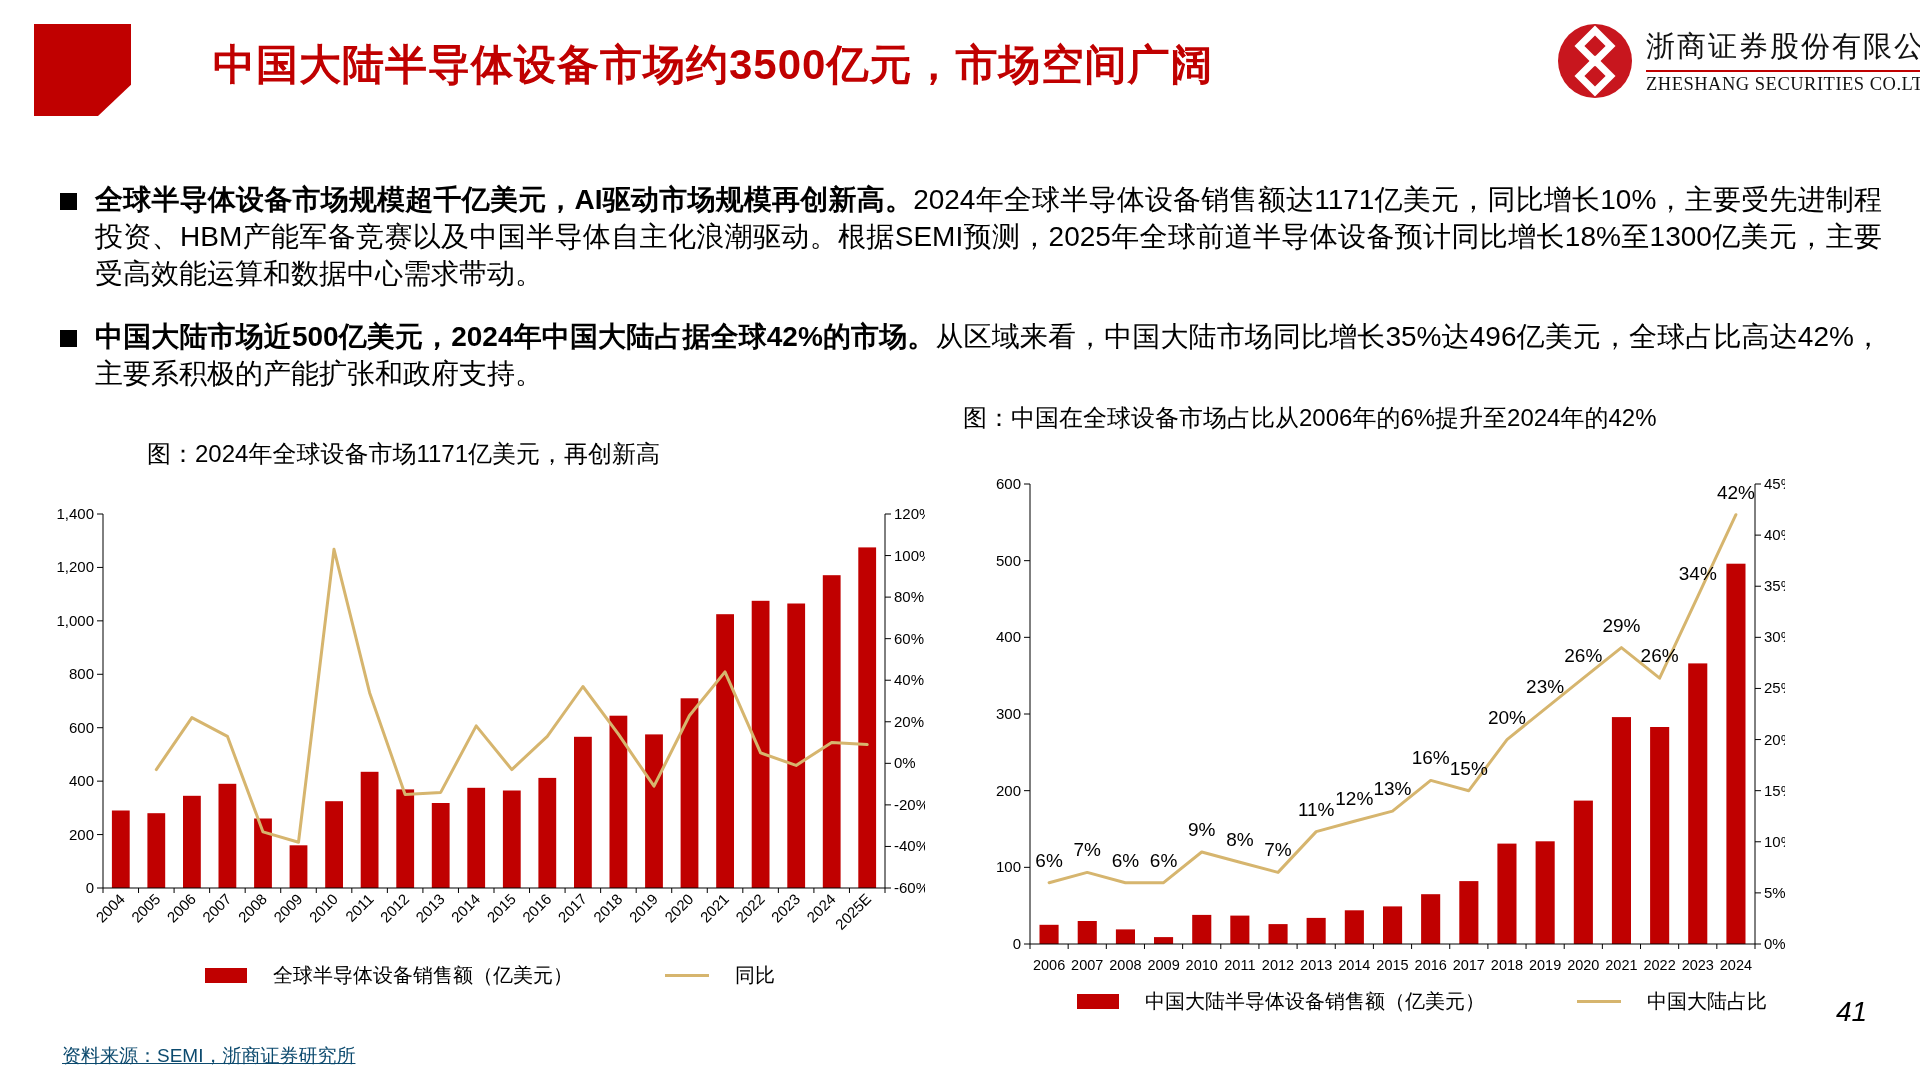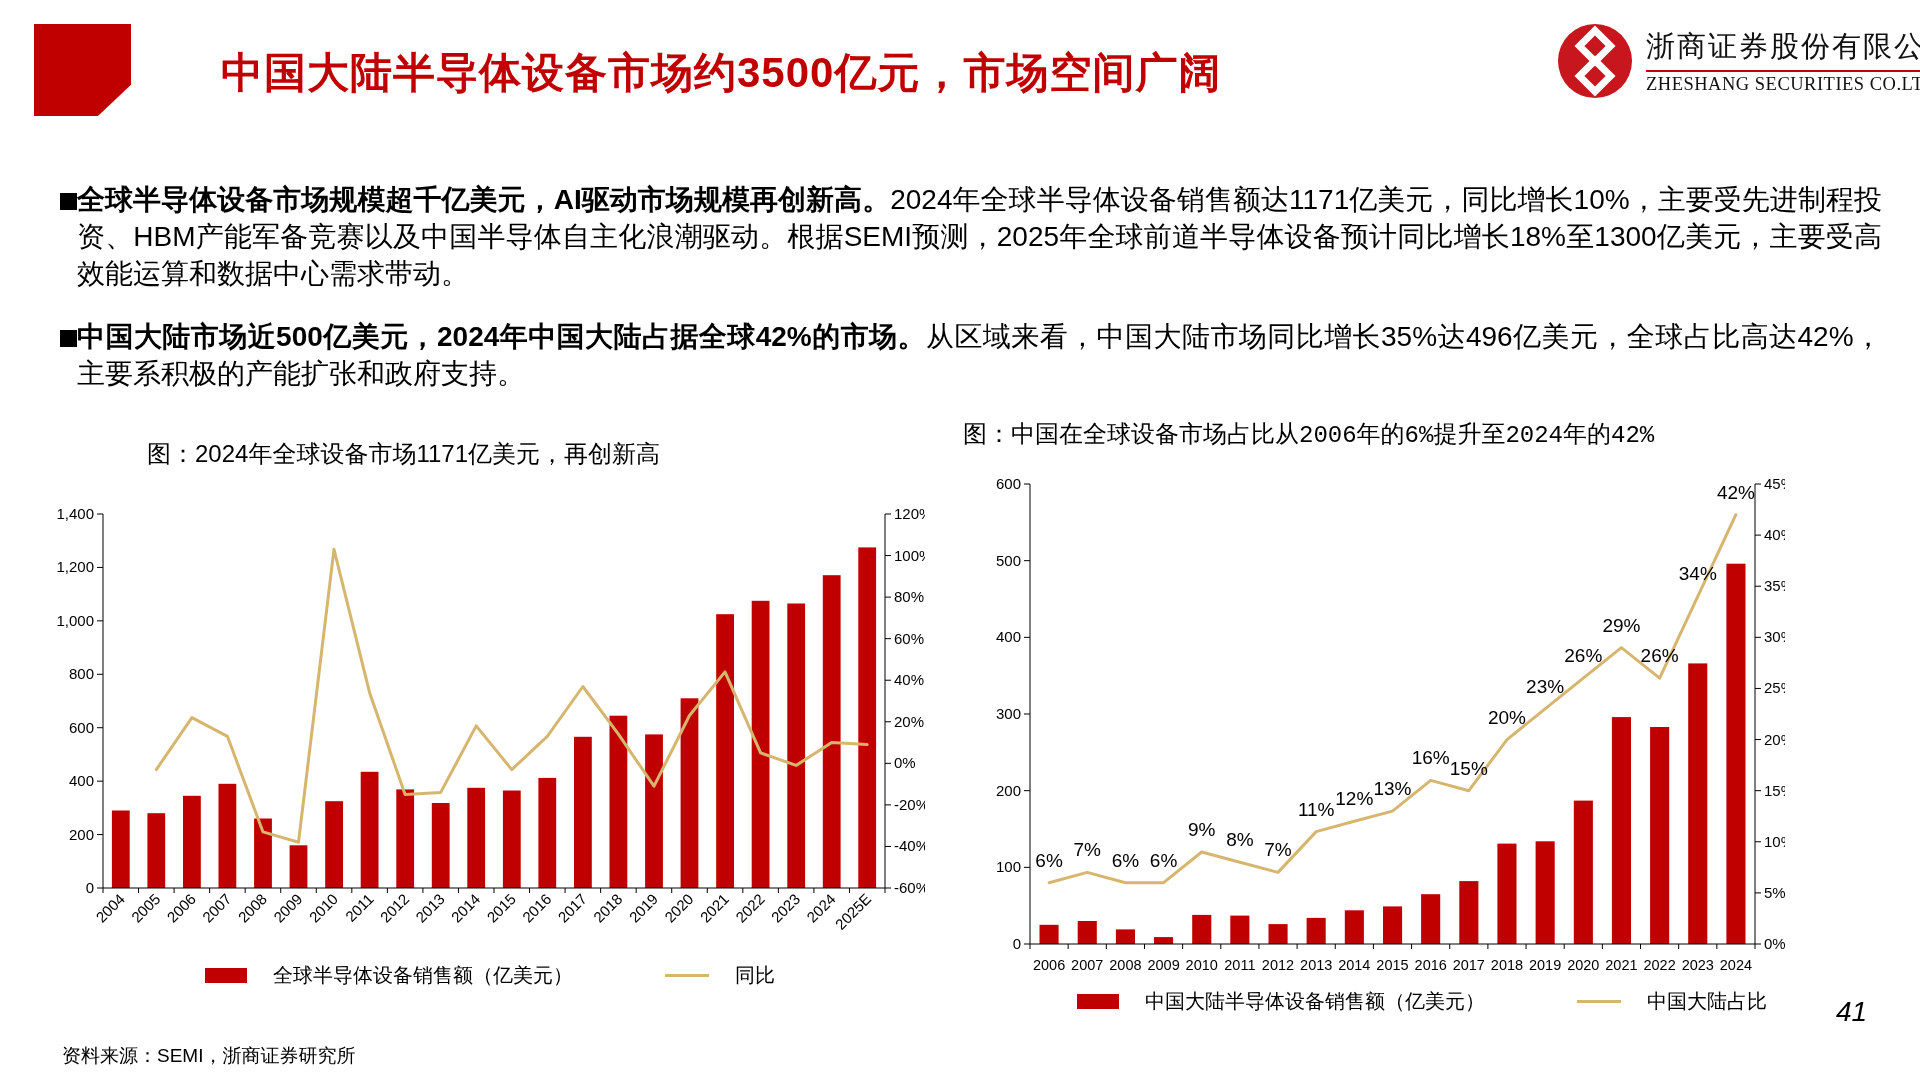"中国大陆半导体设备市场约3500亿元，市场空间广阔" .title { margin: 16px -> 8px }
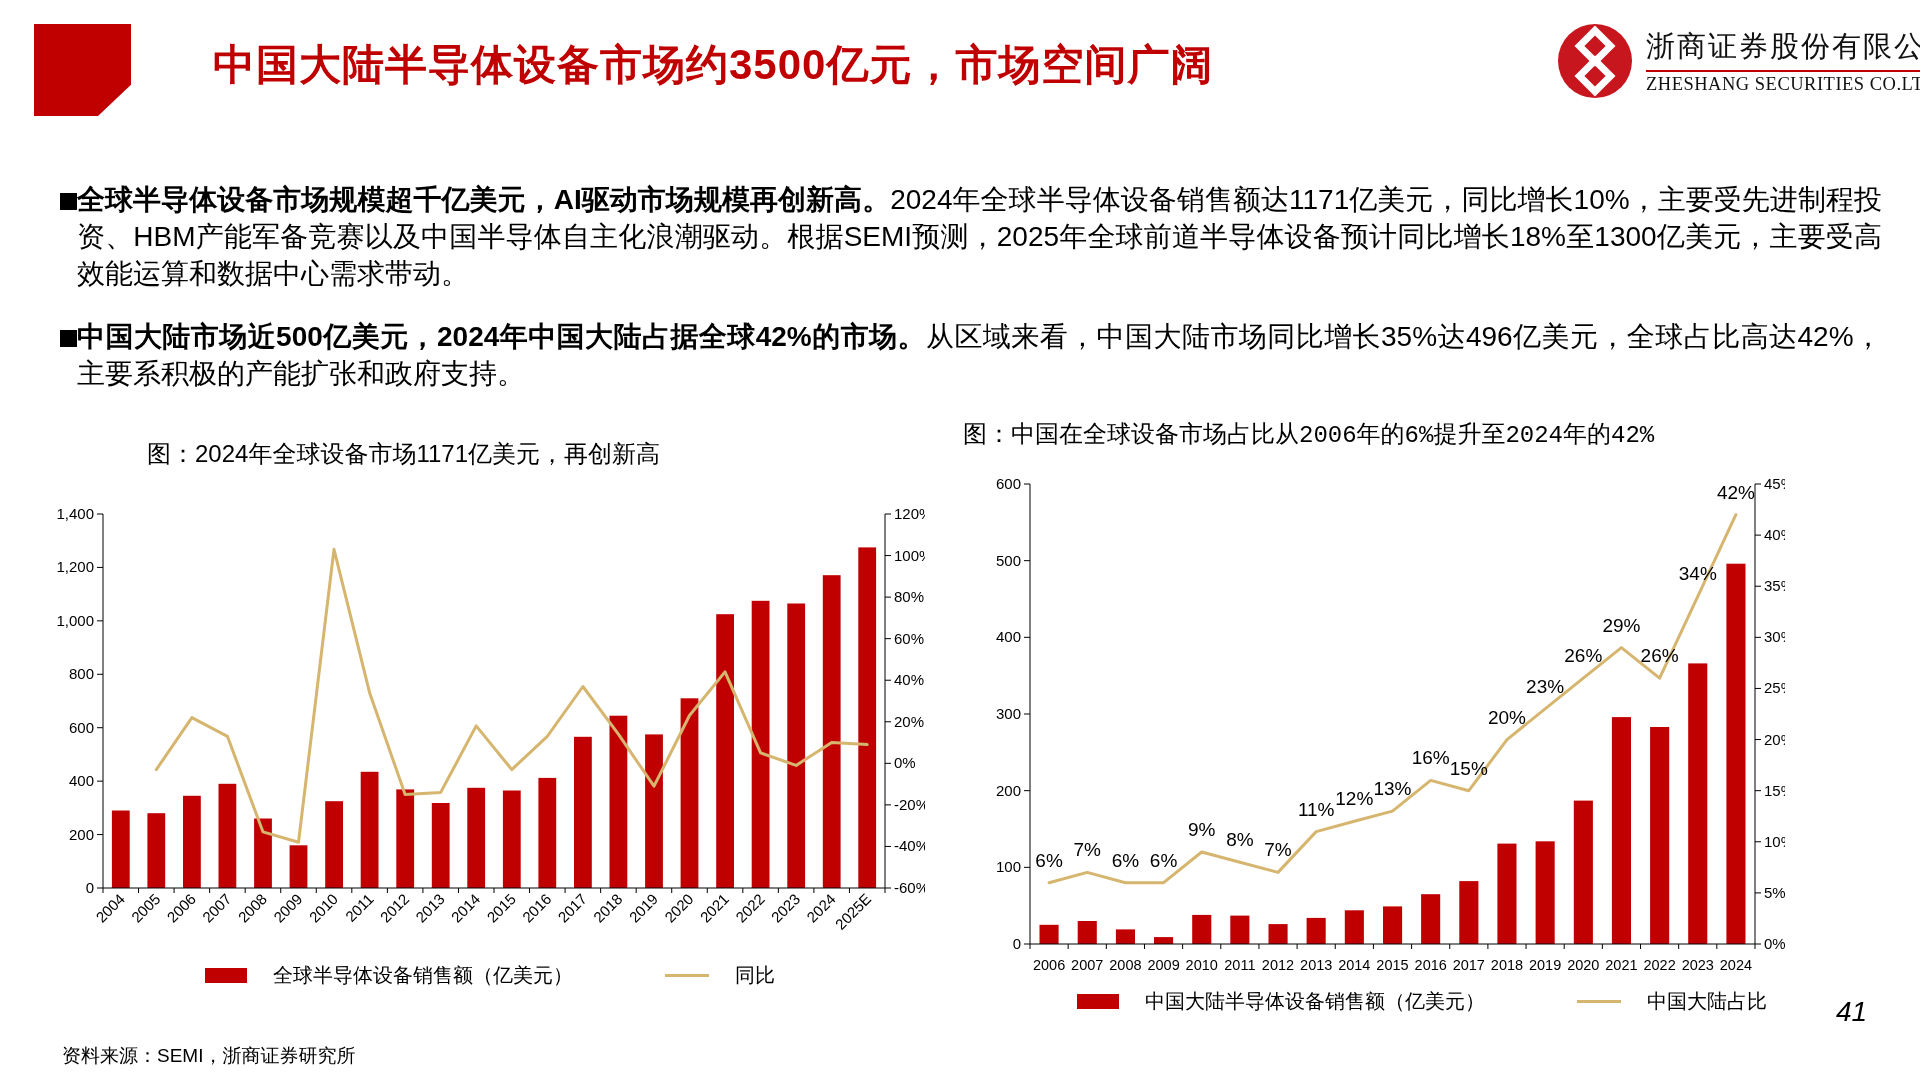"全球半导体设备市场规模超千亿美元，AI驱动市场规模再创新高。2024年全球半导体" .bullet { gap: none -> 18px }
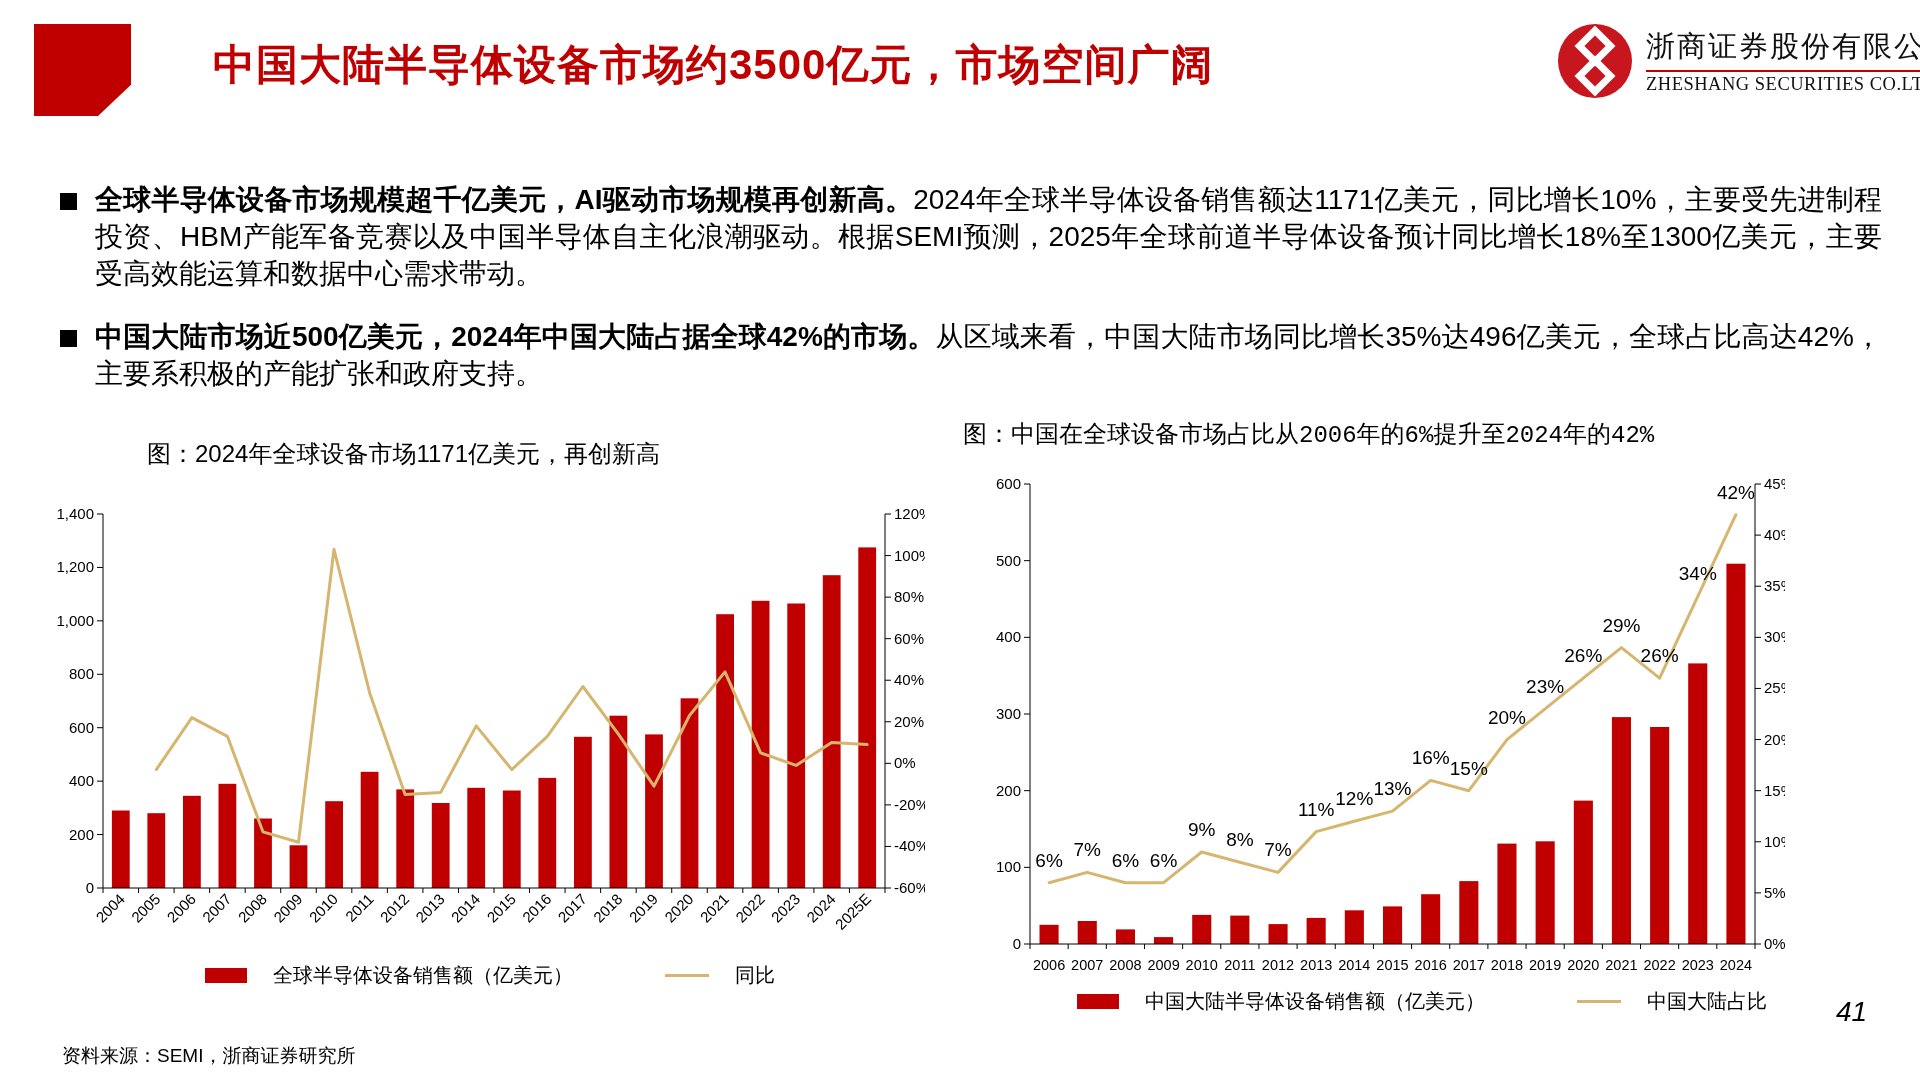"图：中国在全球设备市场占比从2006年的6%提升至2024年的42%" .chart-title.right { font-family: Liberation Mono, monospace -> none; top: 418px -> 402px }
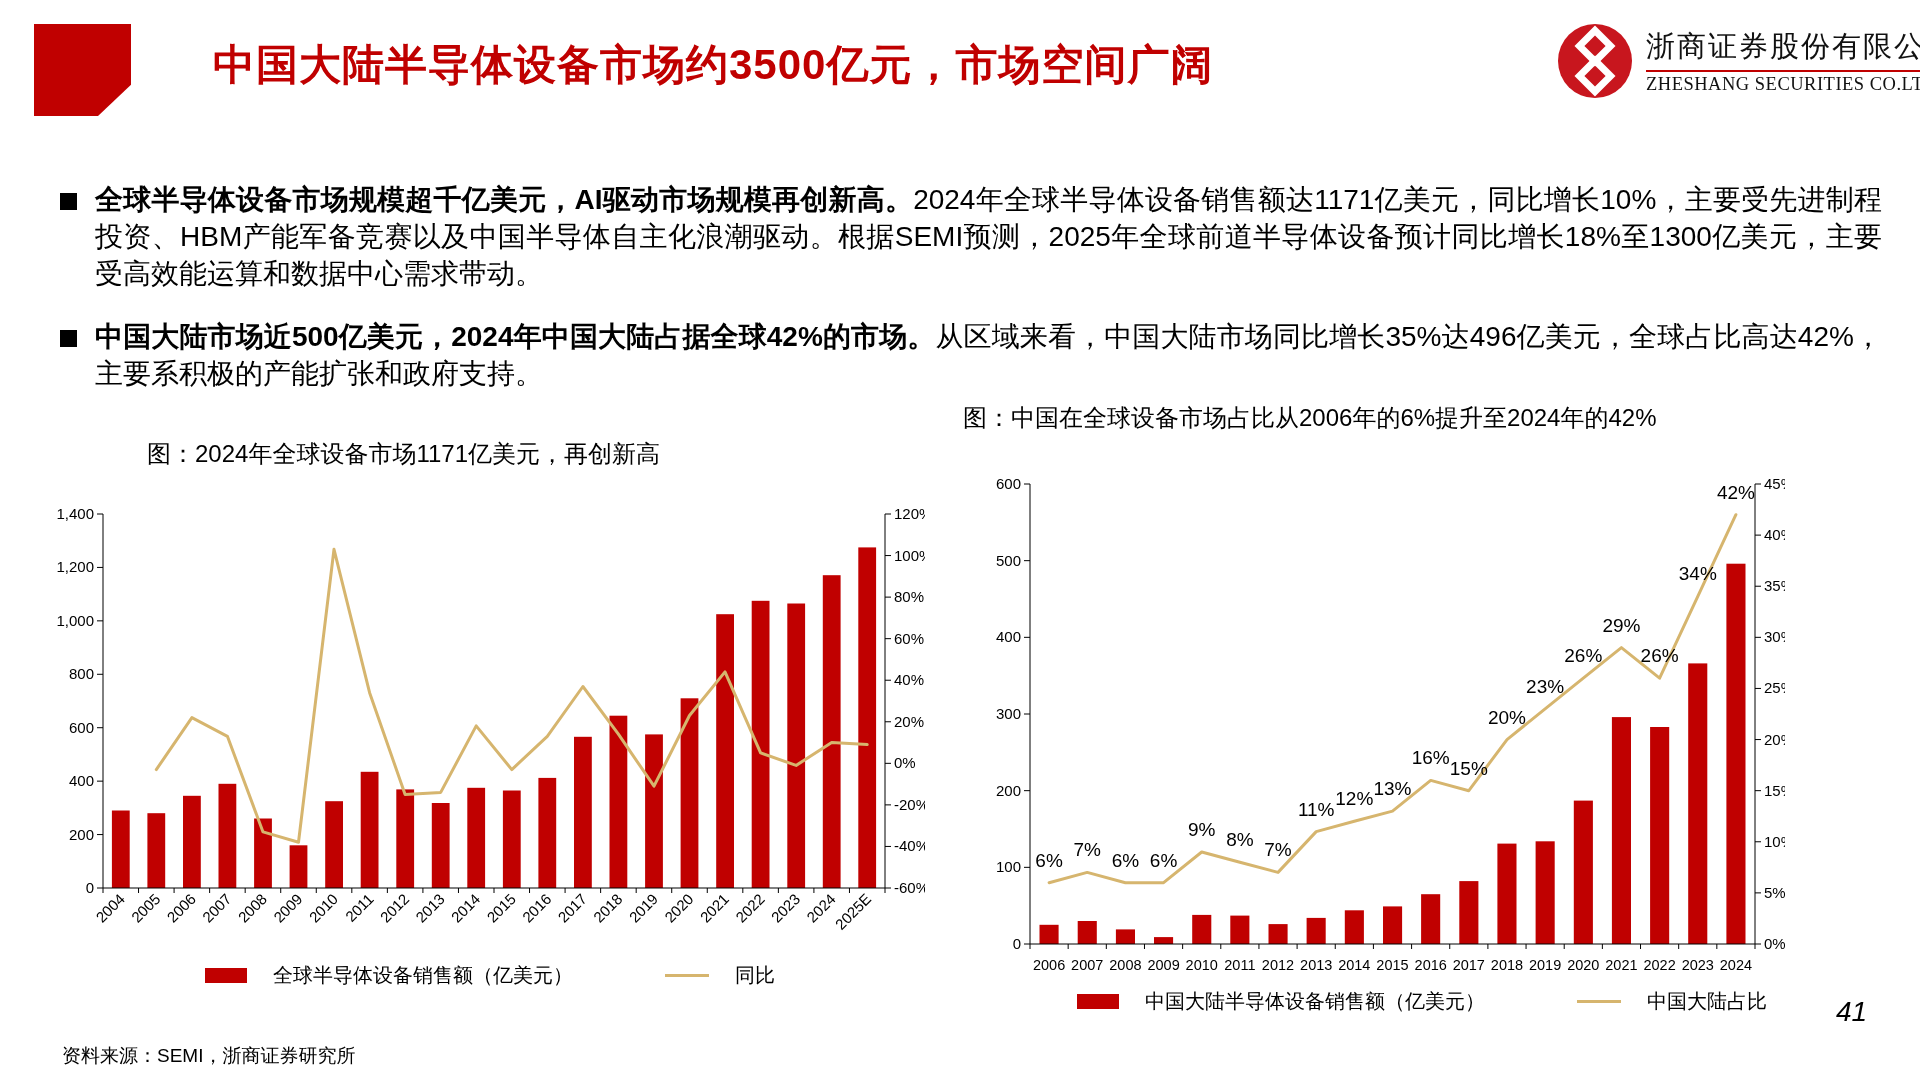"资料来源：SEMI，浙商证券研究所" .source { color: #000000 -> #0c4a6e; text-decoration: none -> underline }
